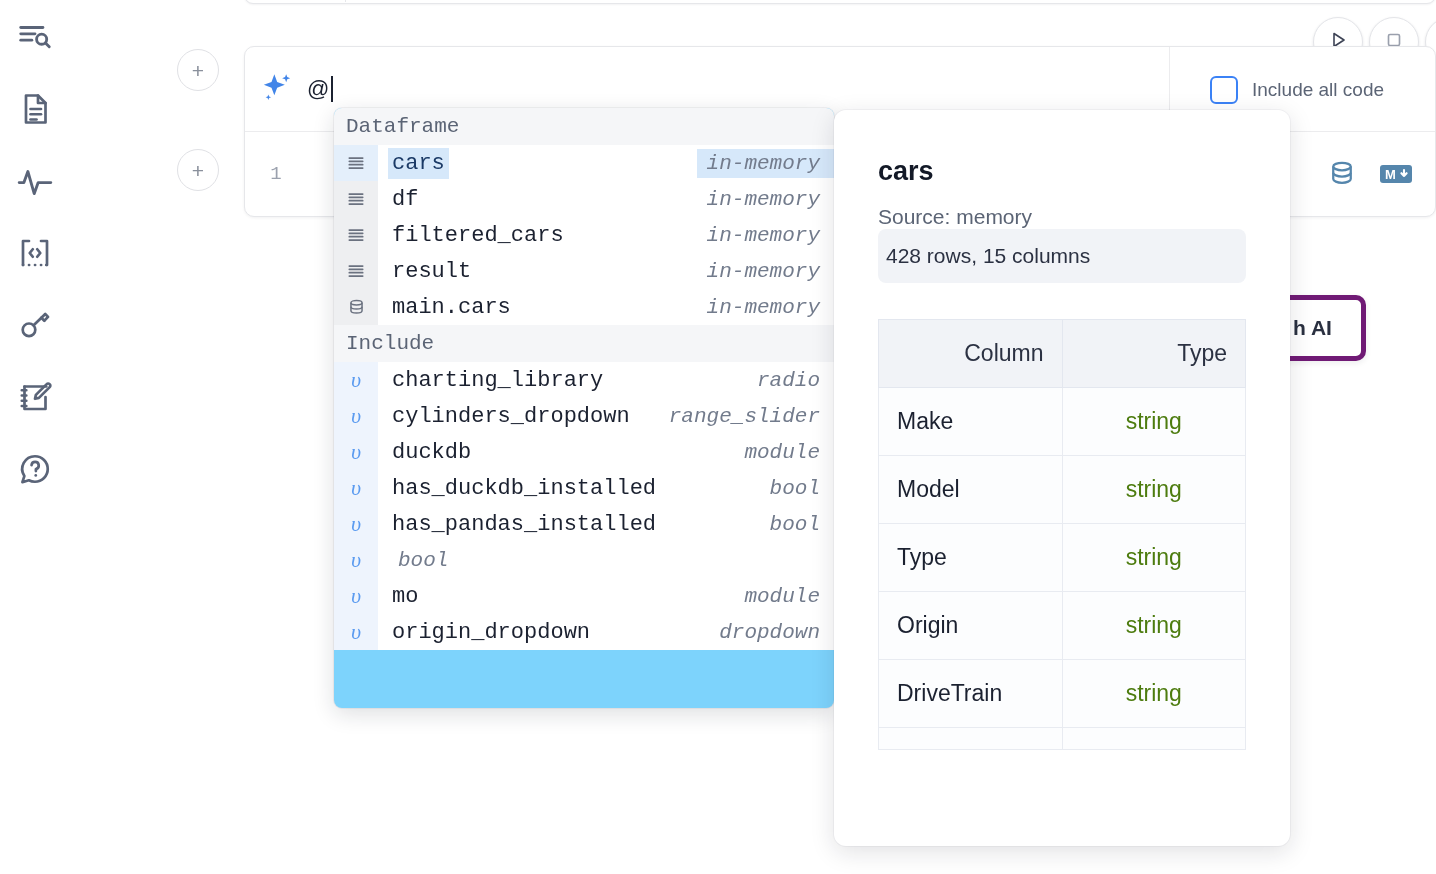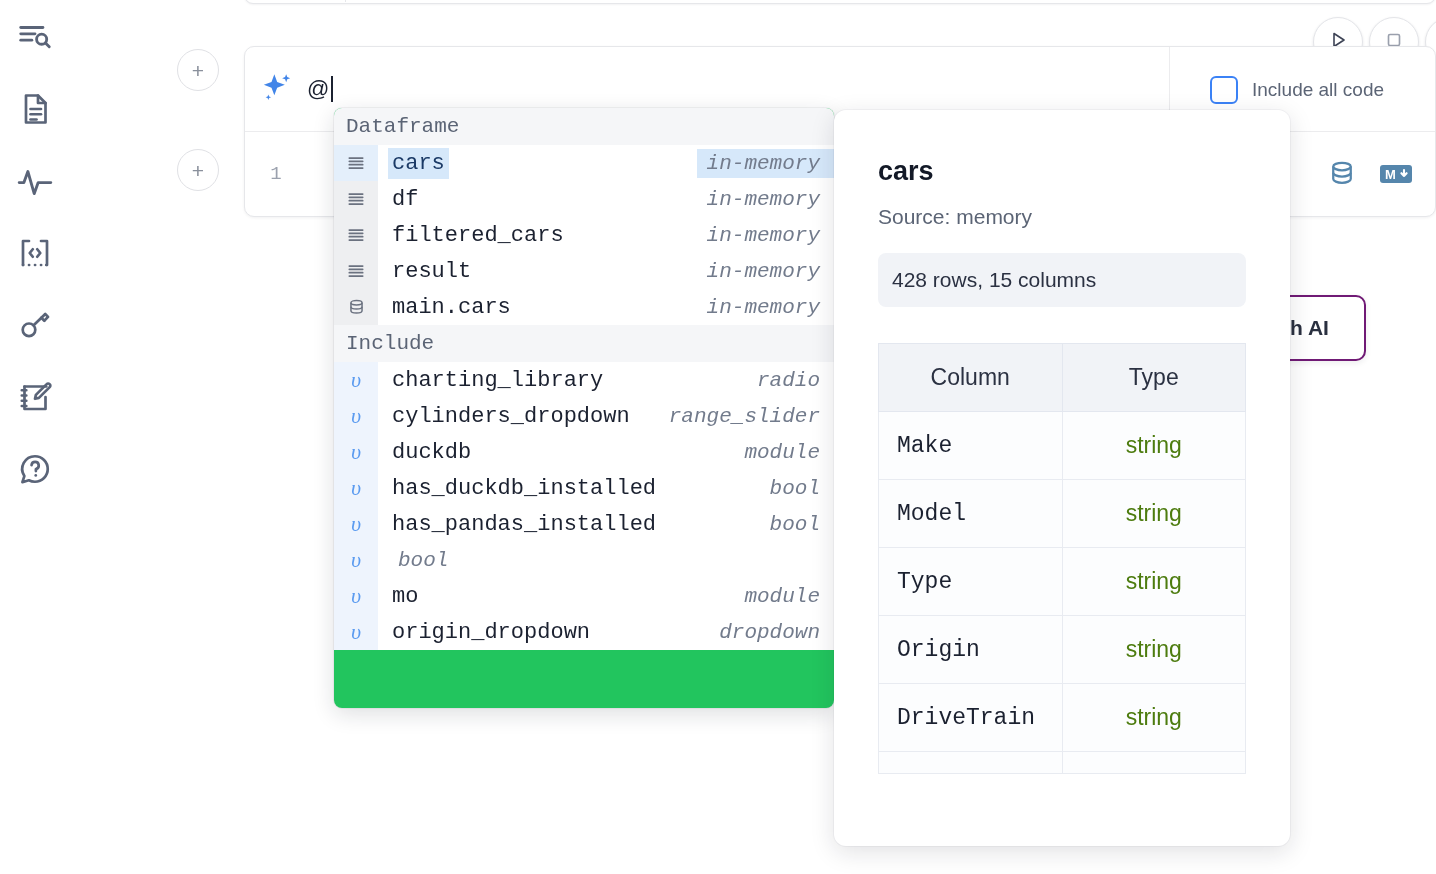"Dataframe" .ac { background: #22c55e -> #7dd3fc }
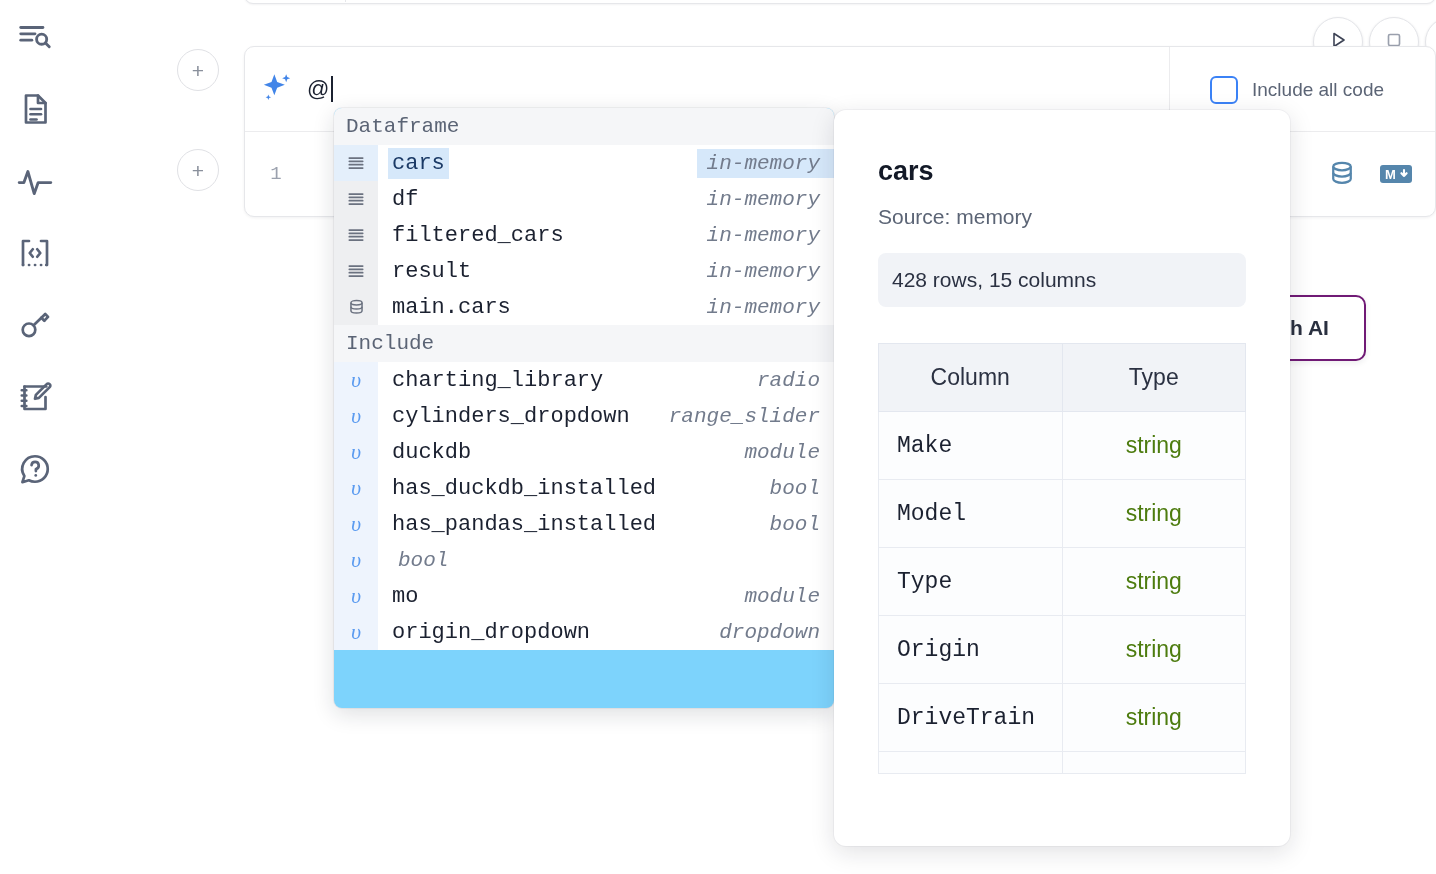"Source: memory" .pv-source { margin-bottom: 24px -> none }
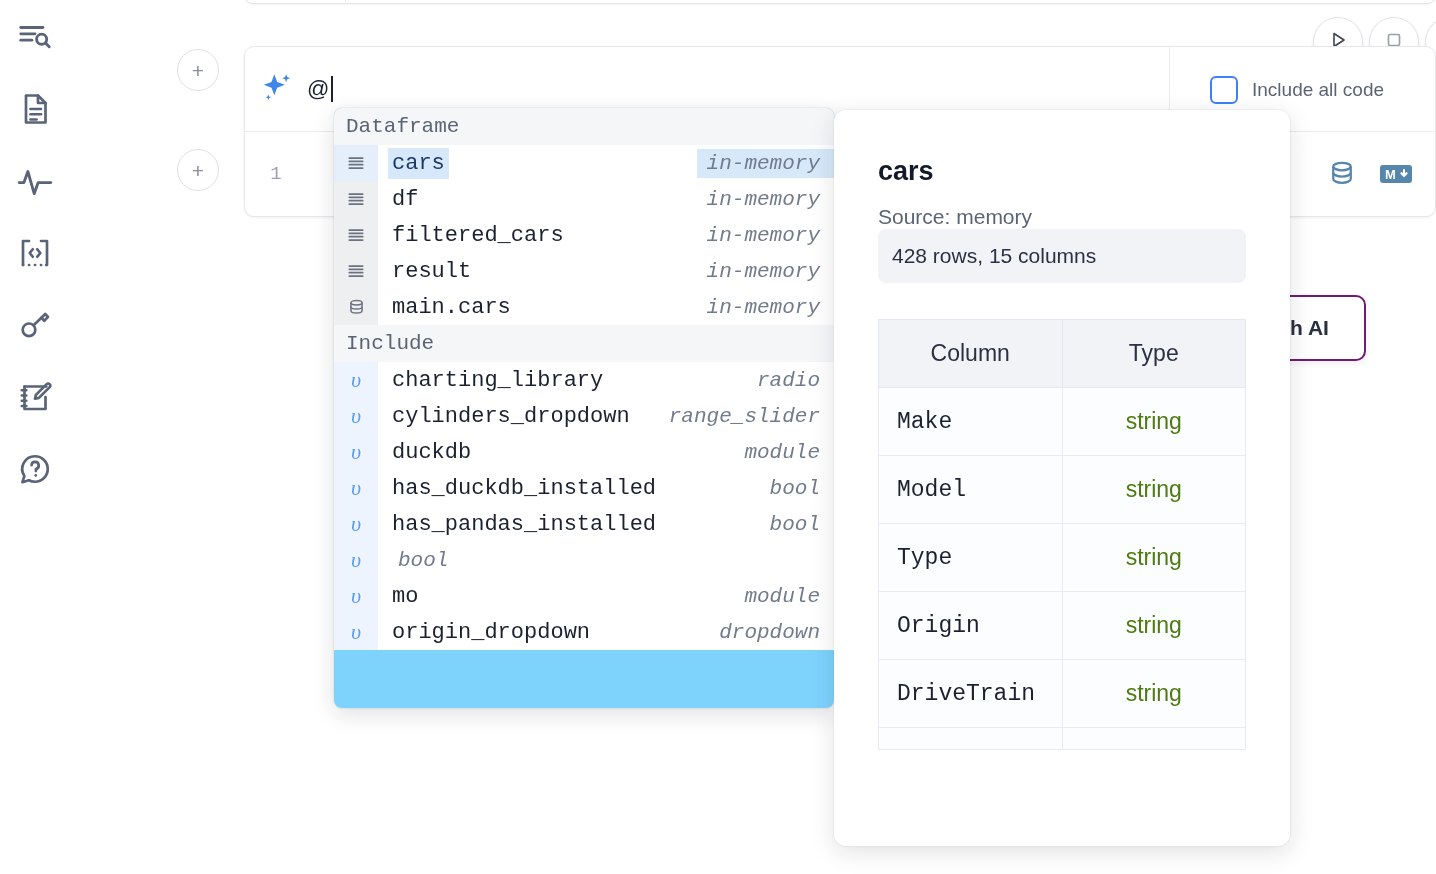"428 rows, 15 columns" .pv-stat { padding: 15px 14px -> 15px 8px }
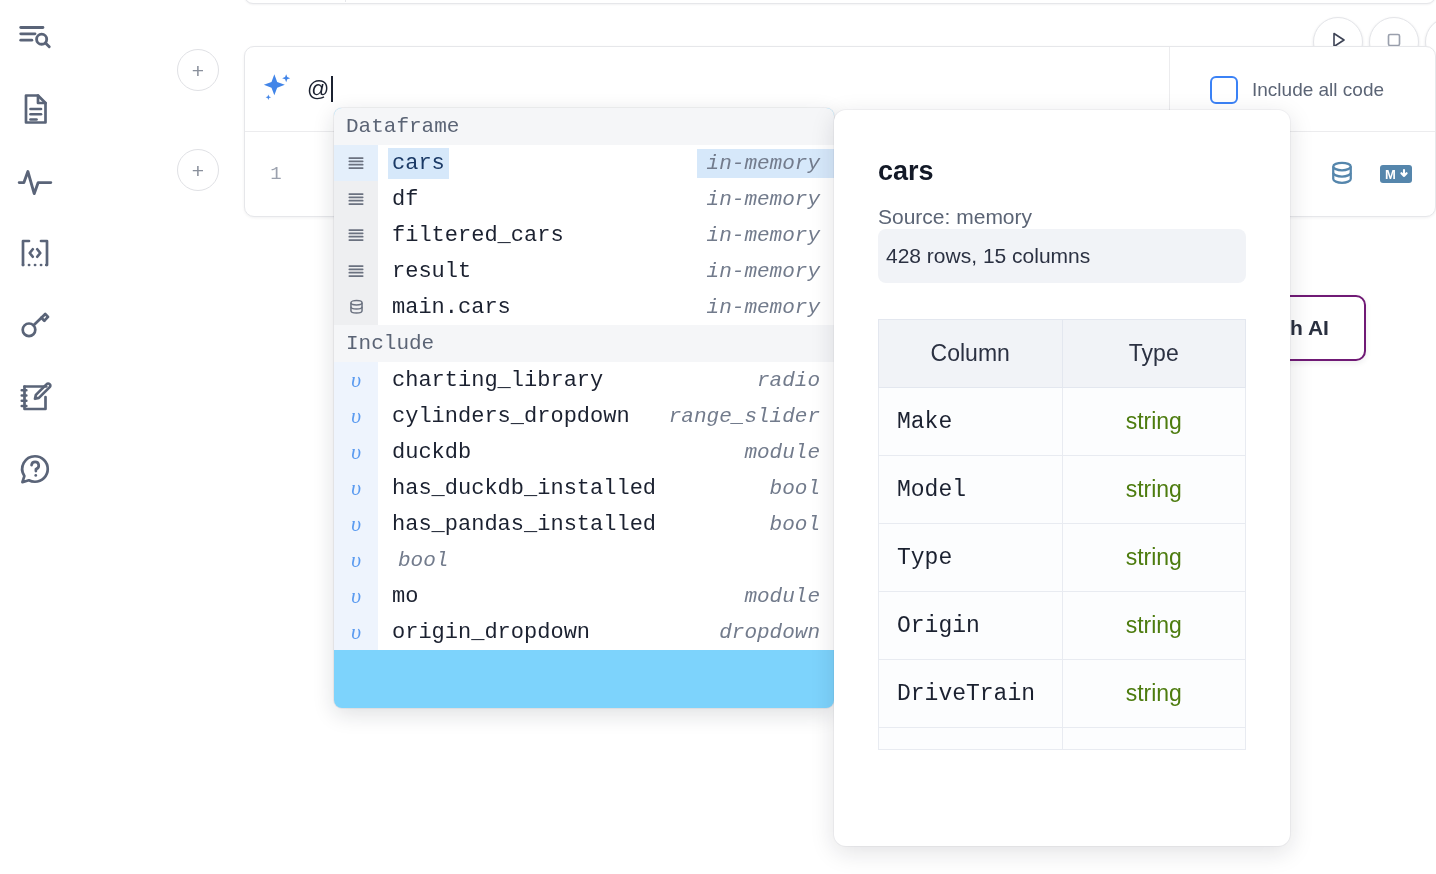"h AI" .ai-pill { border: 2px solid #701a75 -> 5px solid #701a75 }
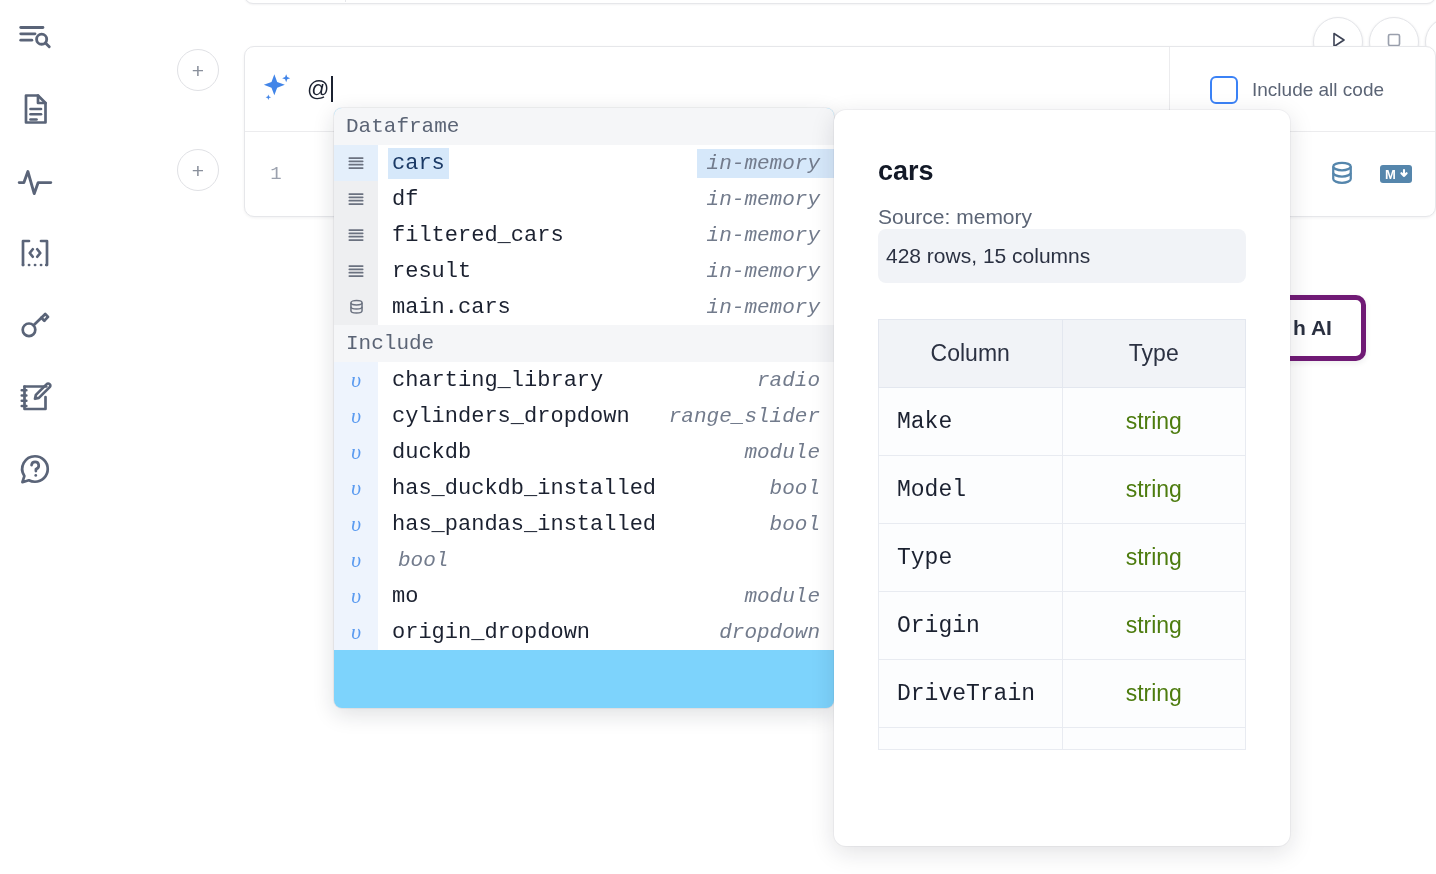"Column" .pv-table th { text-align: center -> right }
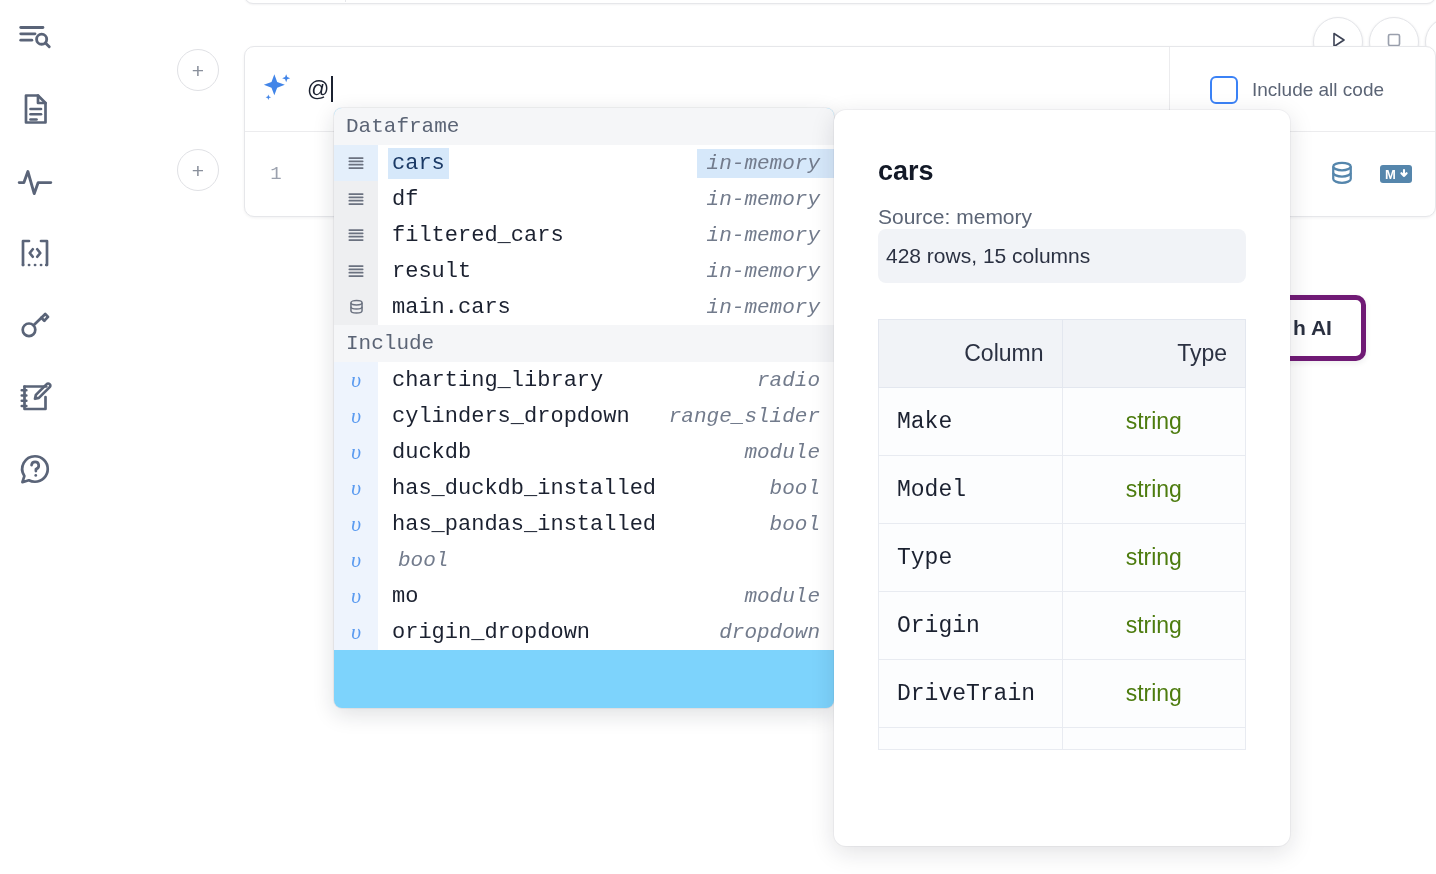"Make" .pv-table td.c-col { font-family: Liberation Mono, monospace -> Liberation Sans, sans-serif }
